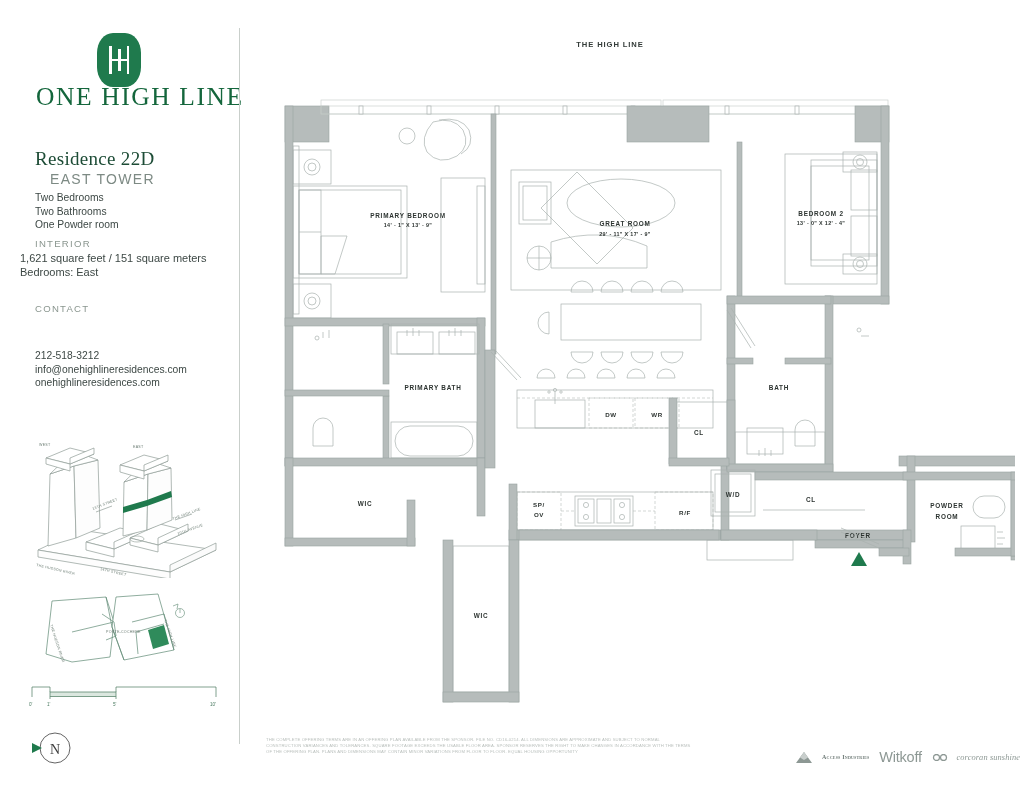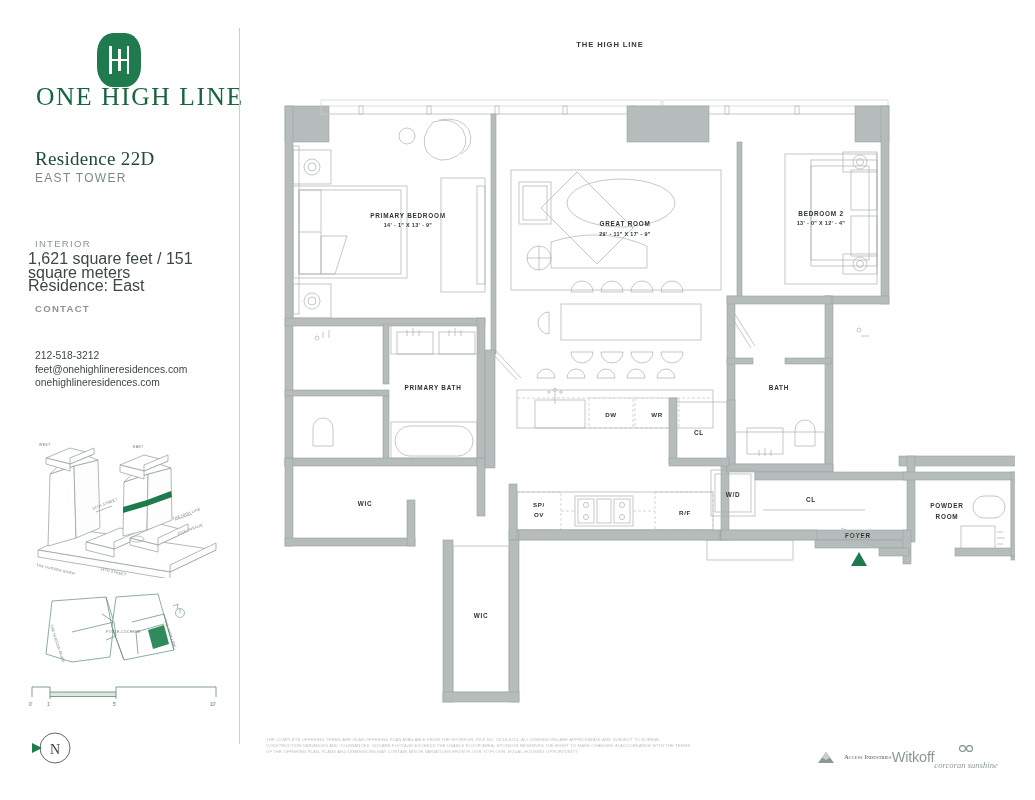"EAST TOWER" .res-sub { font-size: 12px -> 14px; left: 35px -> 50px }
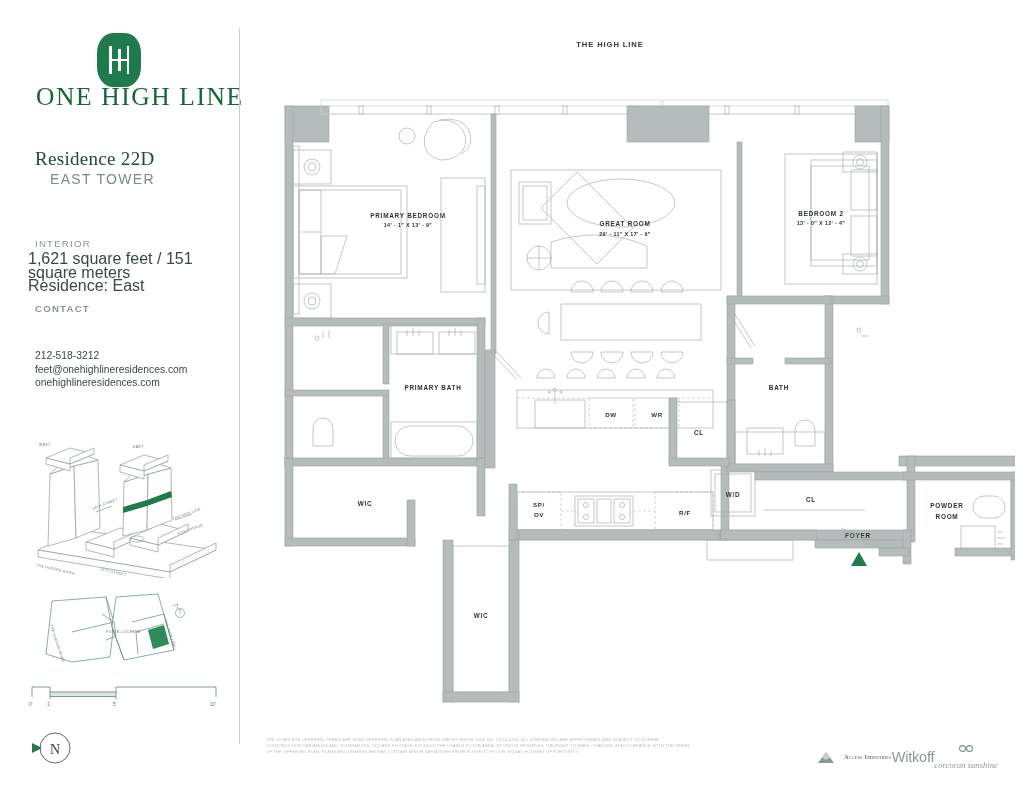"Two Bedrooms" div.spec-list { html: none -> <div> <div>Two Bedrooms</div> <div>Two Bathrooms</div> <div>One Powder room</div> </div> }
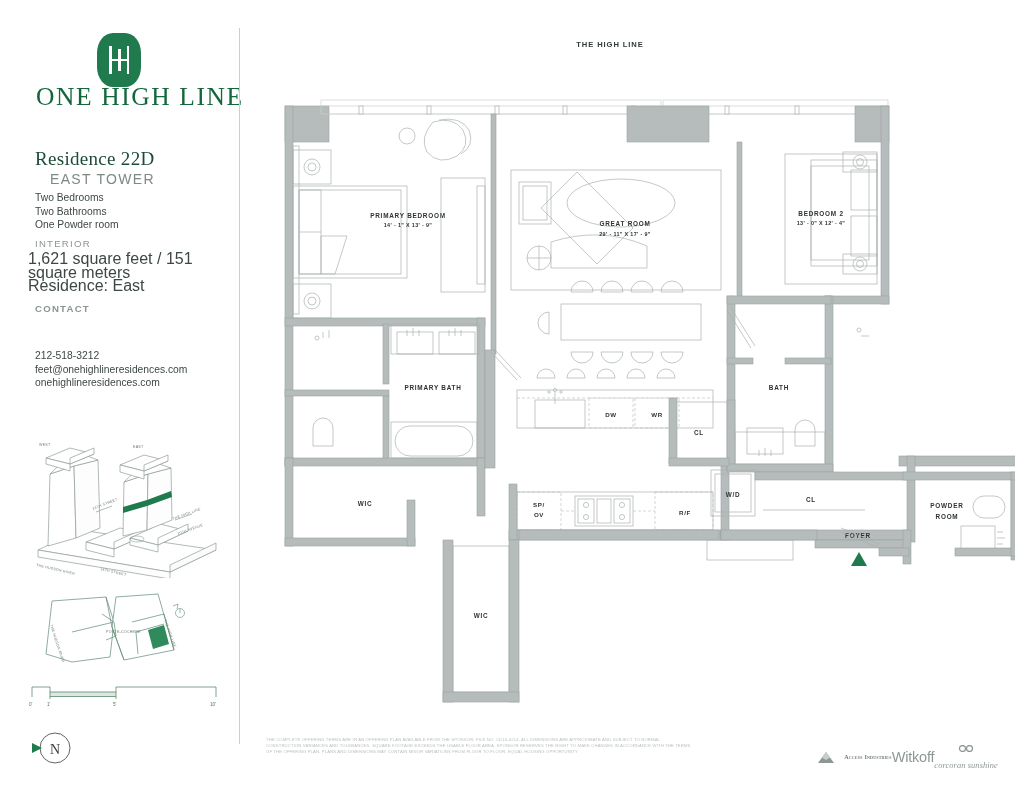"1,621 square feet / 151" .interior-body { font-size: 16px -> 11px; left: 28px -> 20px }
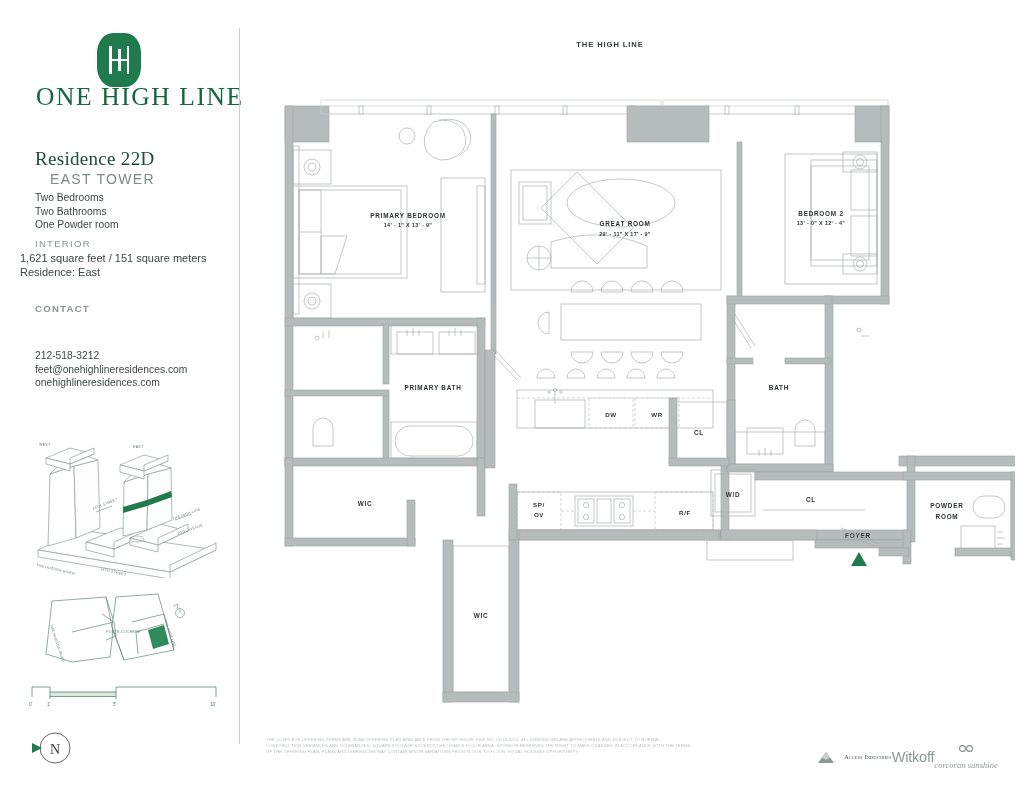"Residence: East" div { text: Residence -> Bedrooms }
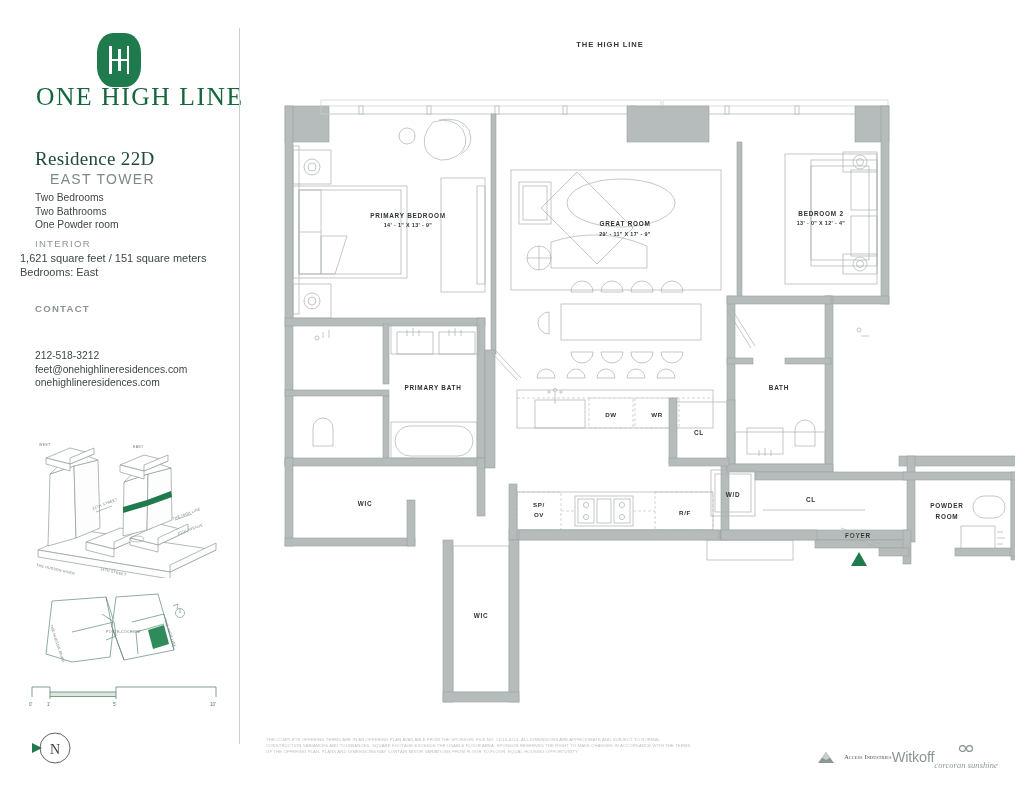"CONTACT" #contact-head { font-weight: bold -> none }
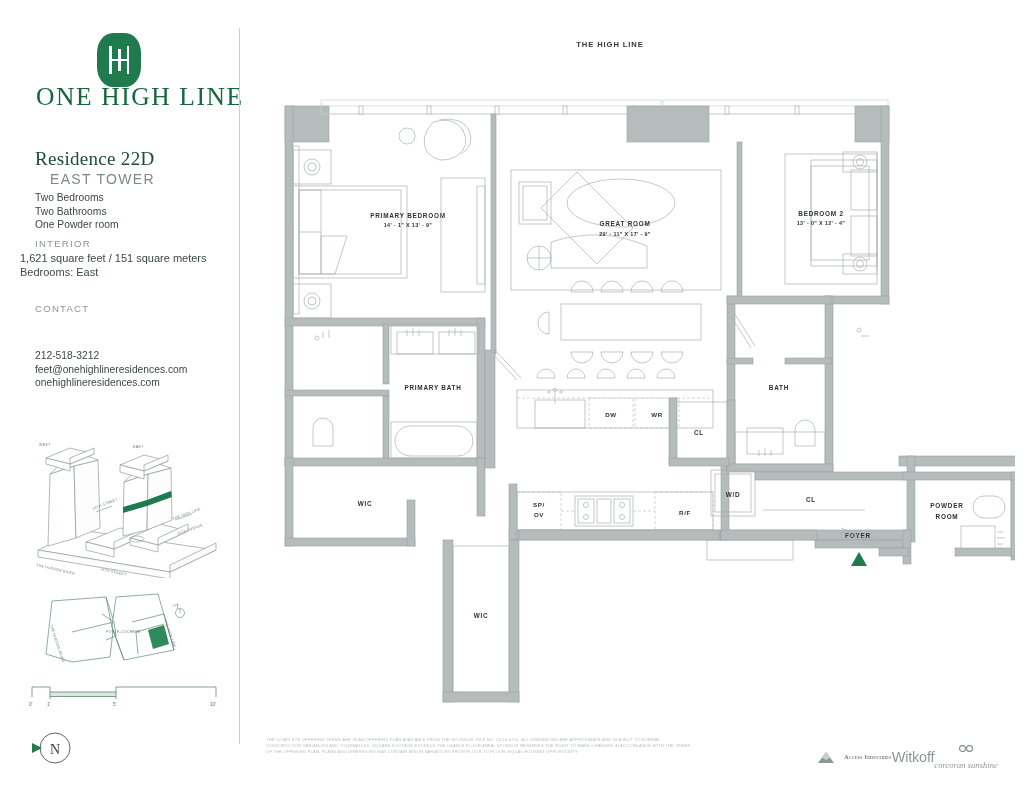"feet@onehighlineresidences.com" div { text: feet@onehighlineresidences.com -> info@onehighlineresidences.com }
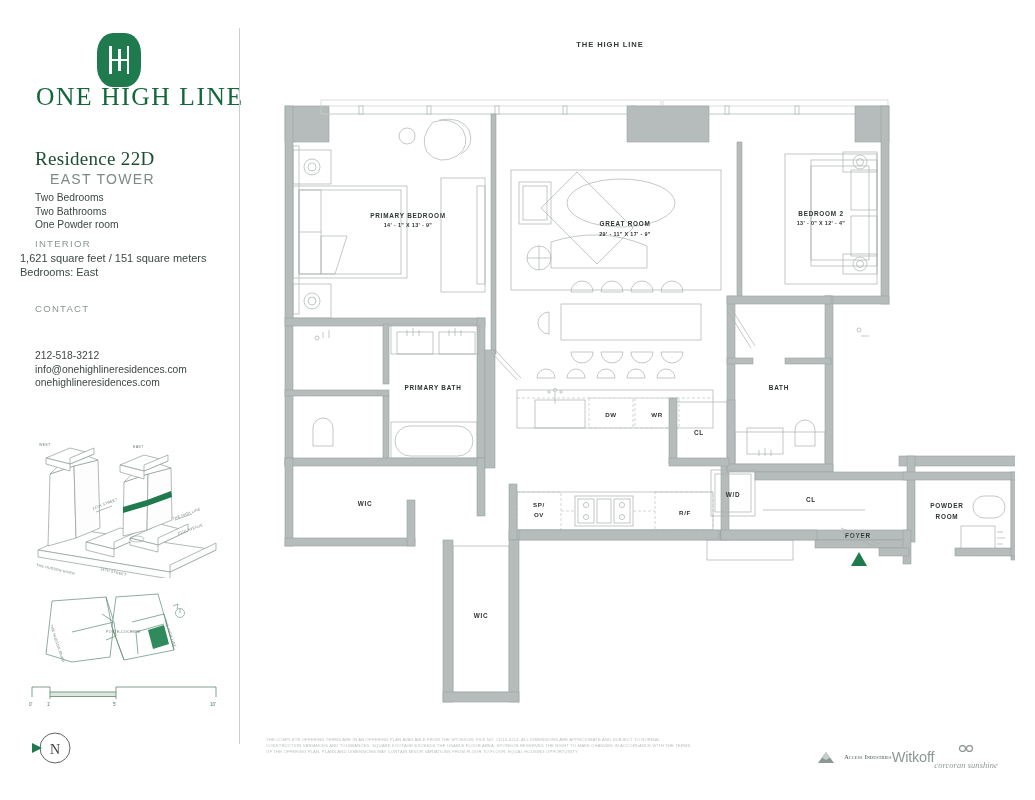"Witkoff" #logos { justify-content: center -> space-between }
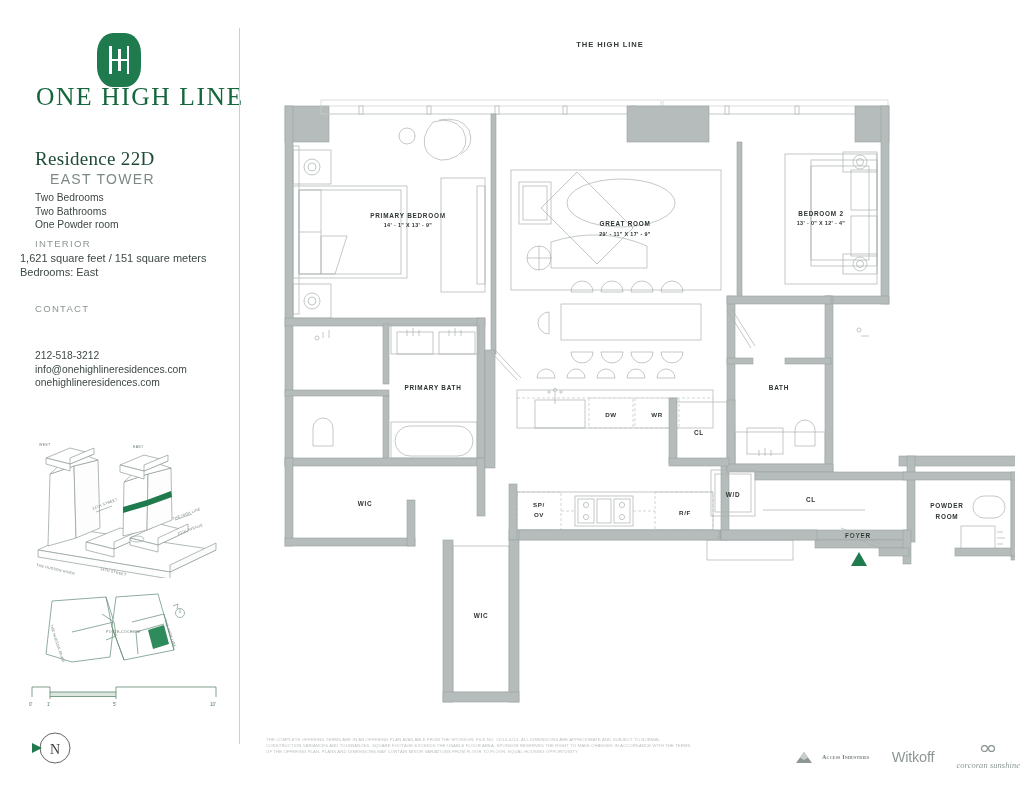"corcoran sunshine" .logo-corcoran { flex-direction: column -> row }
